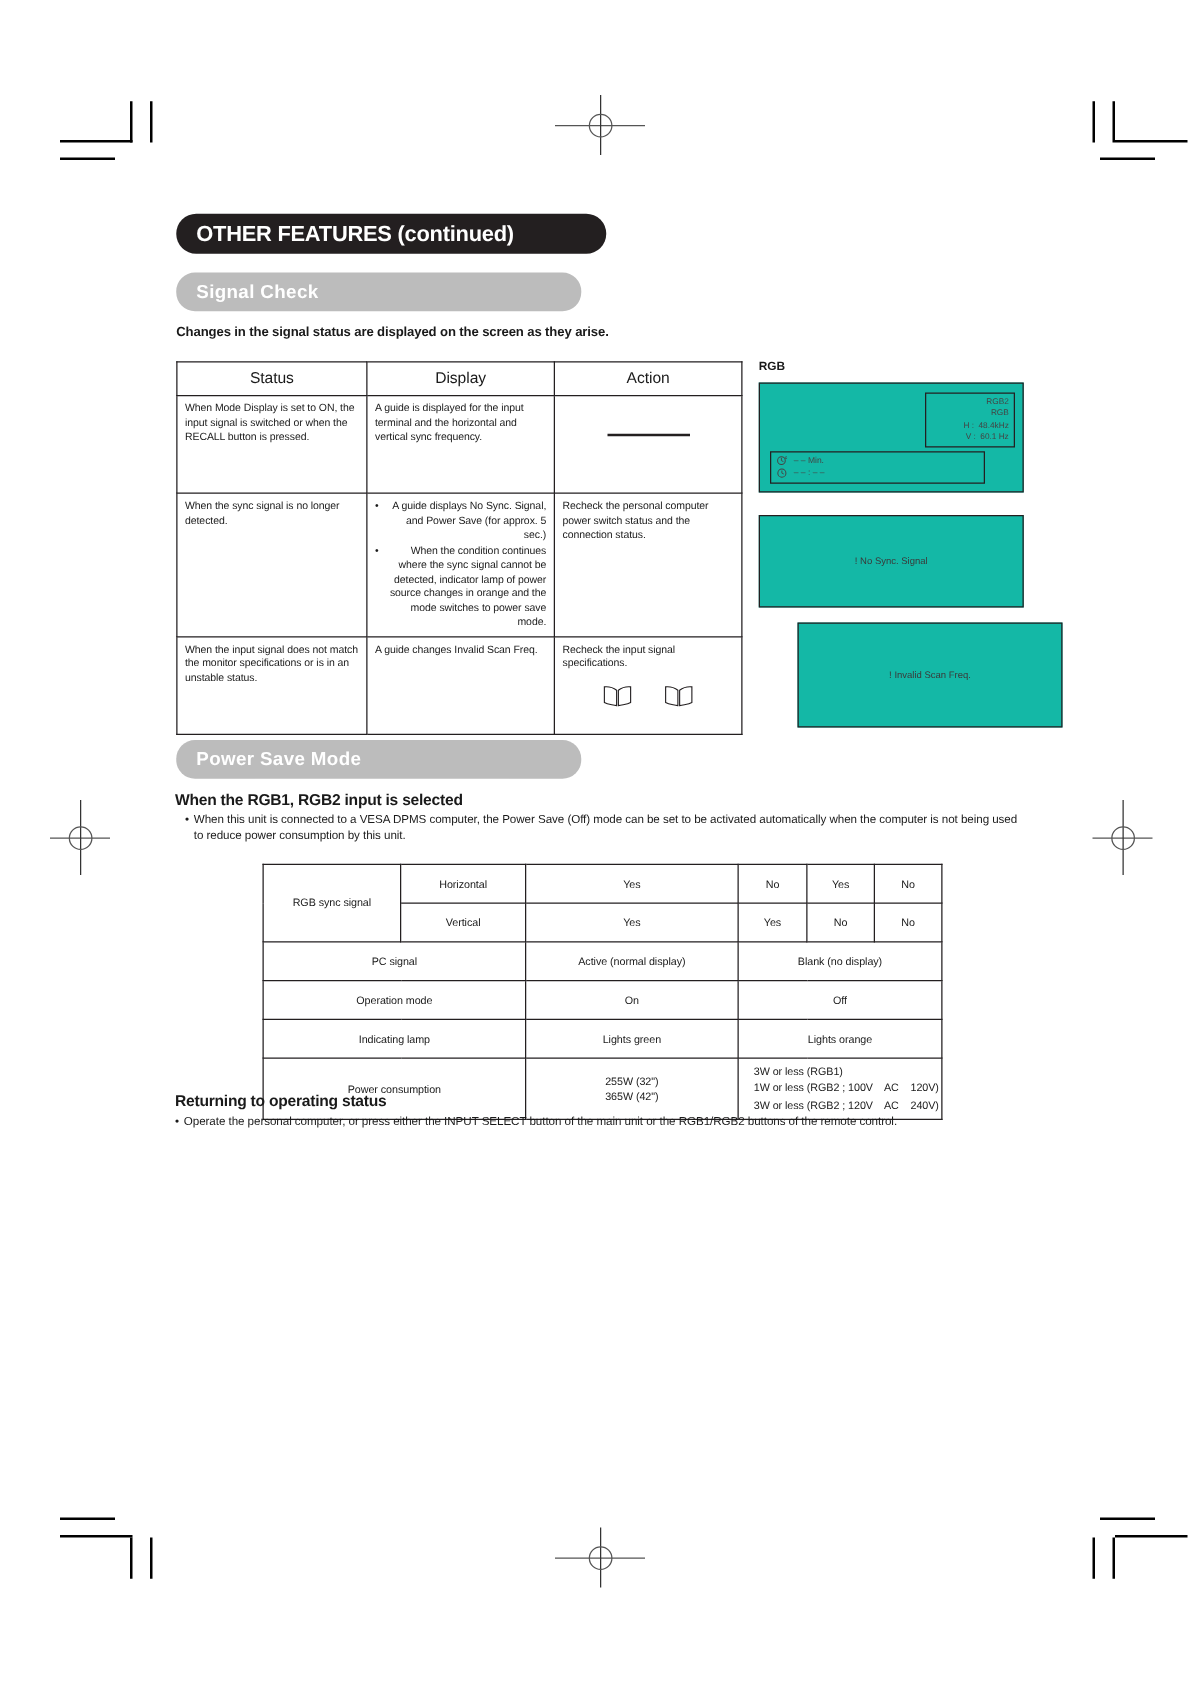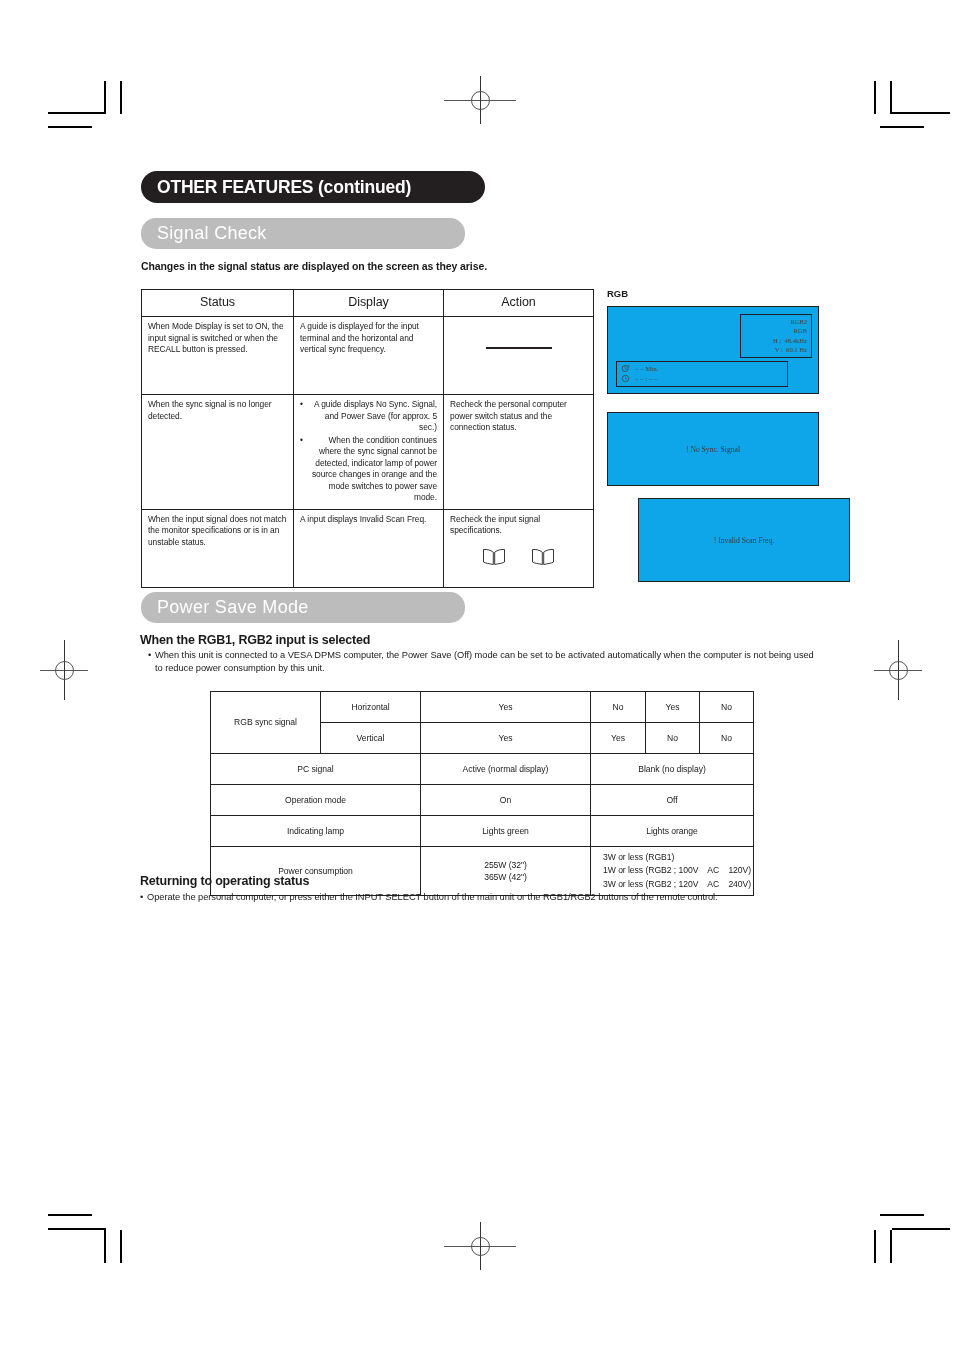"Signal Check" .section-bar { font-size: 18px -> 15px; font-weight: normal -> bold }
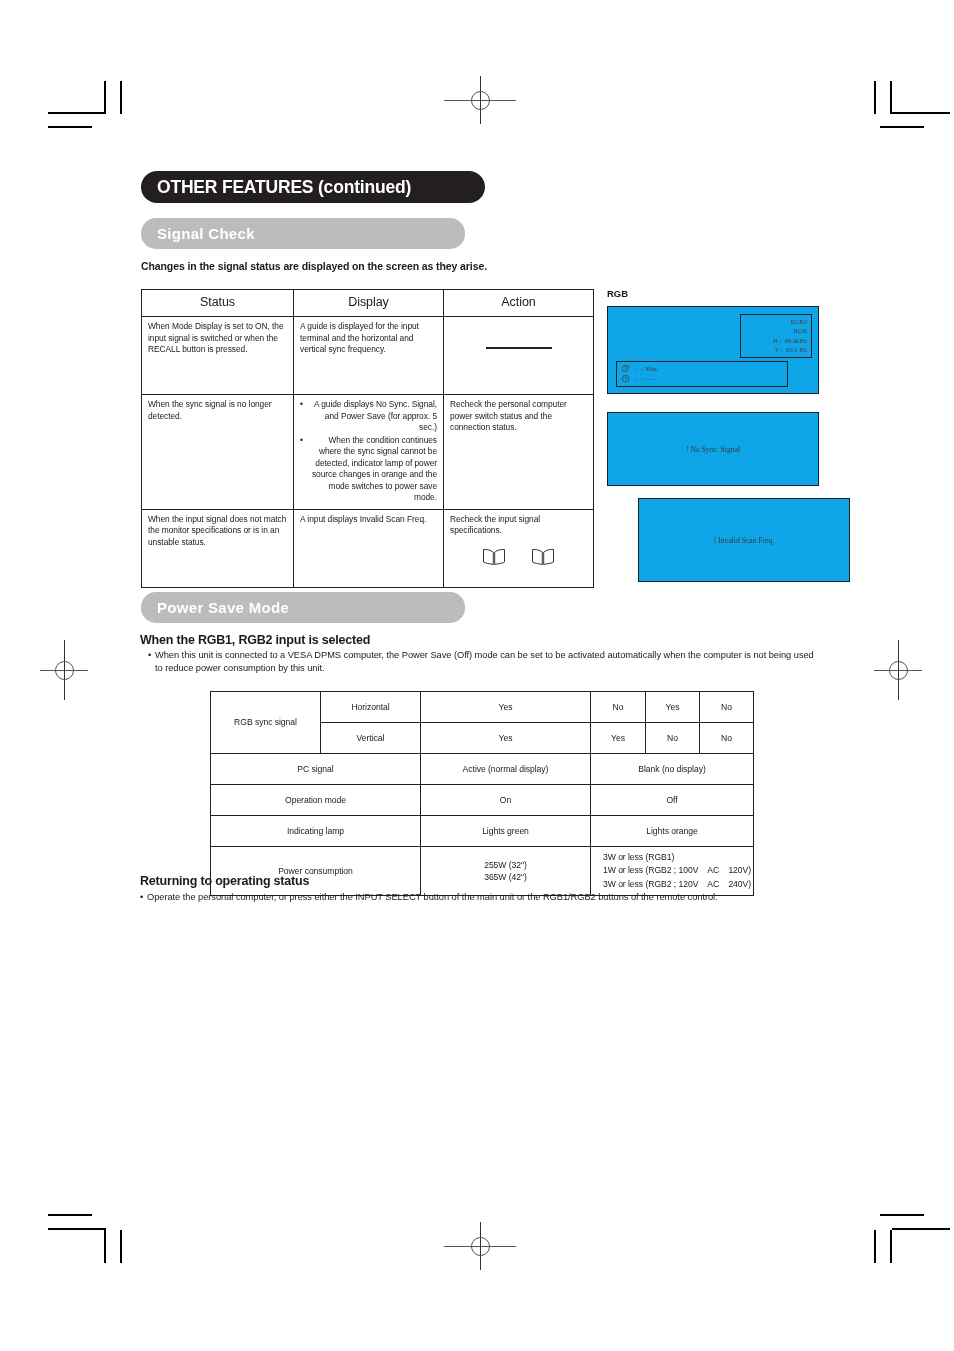"! No Sync. Signal" .osd-box { background: #0ea5e9 -> #14b8a6; font-family: Liberation Serif, serif -> none }
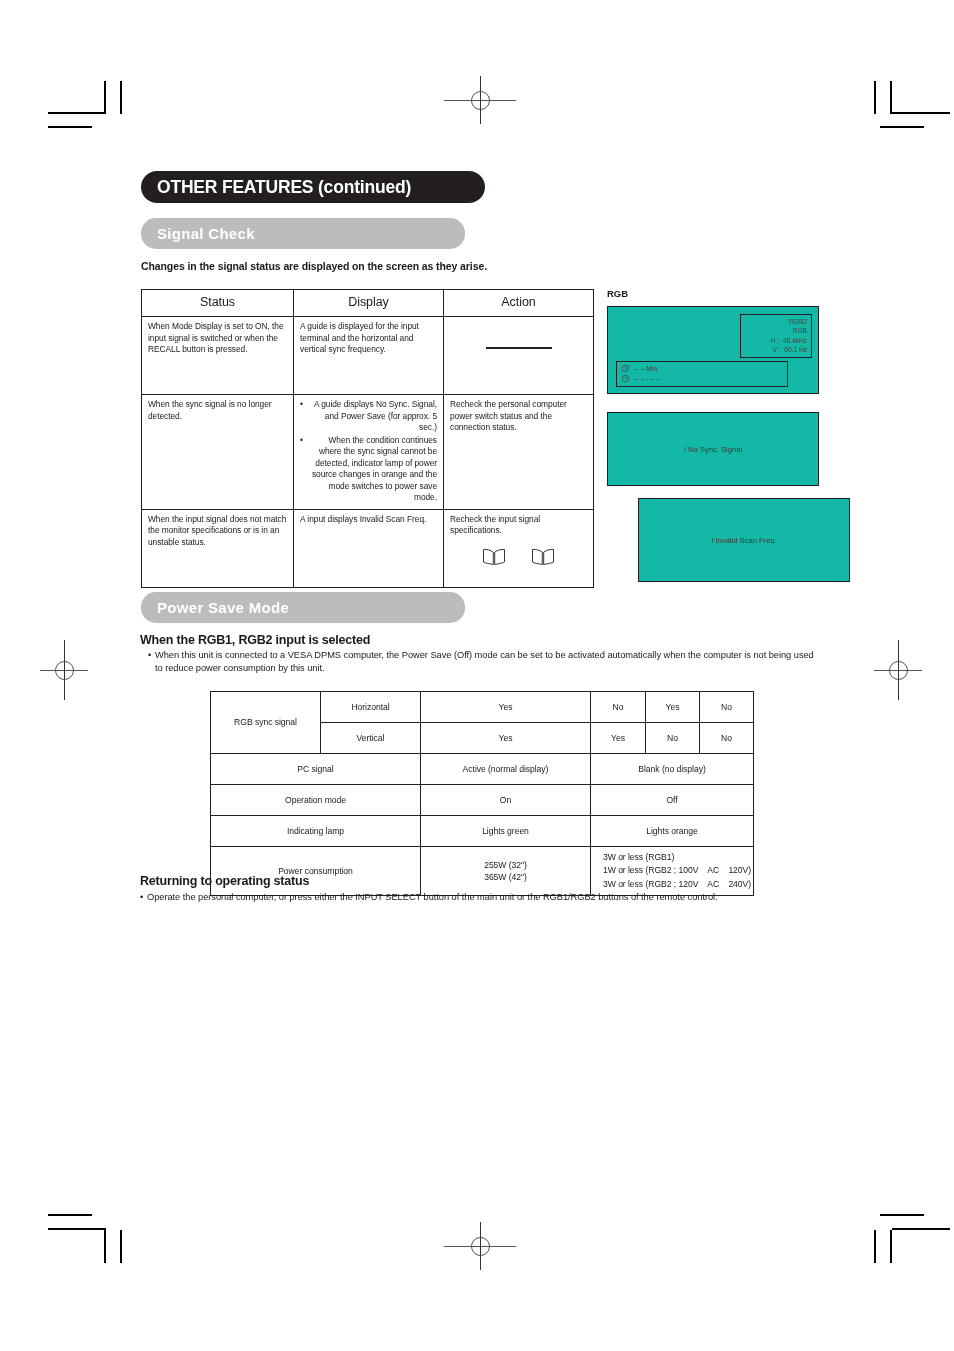"A input displays Invalid Scan" td { text: input displays -> guide changes }
